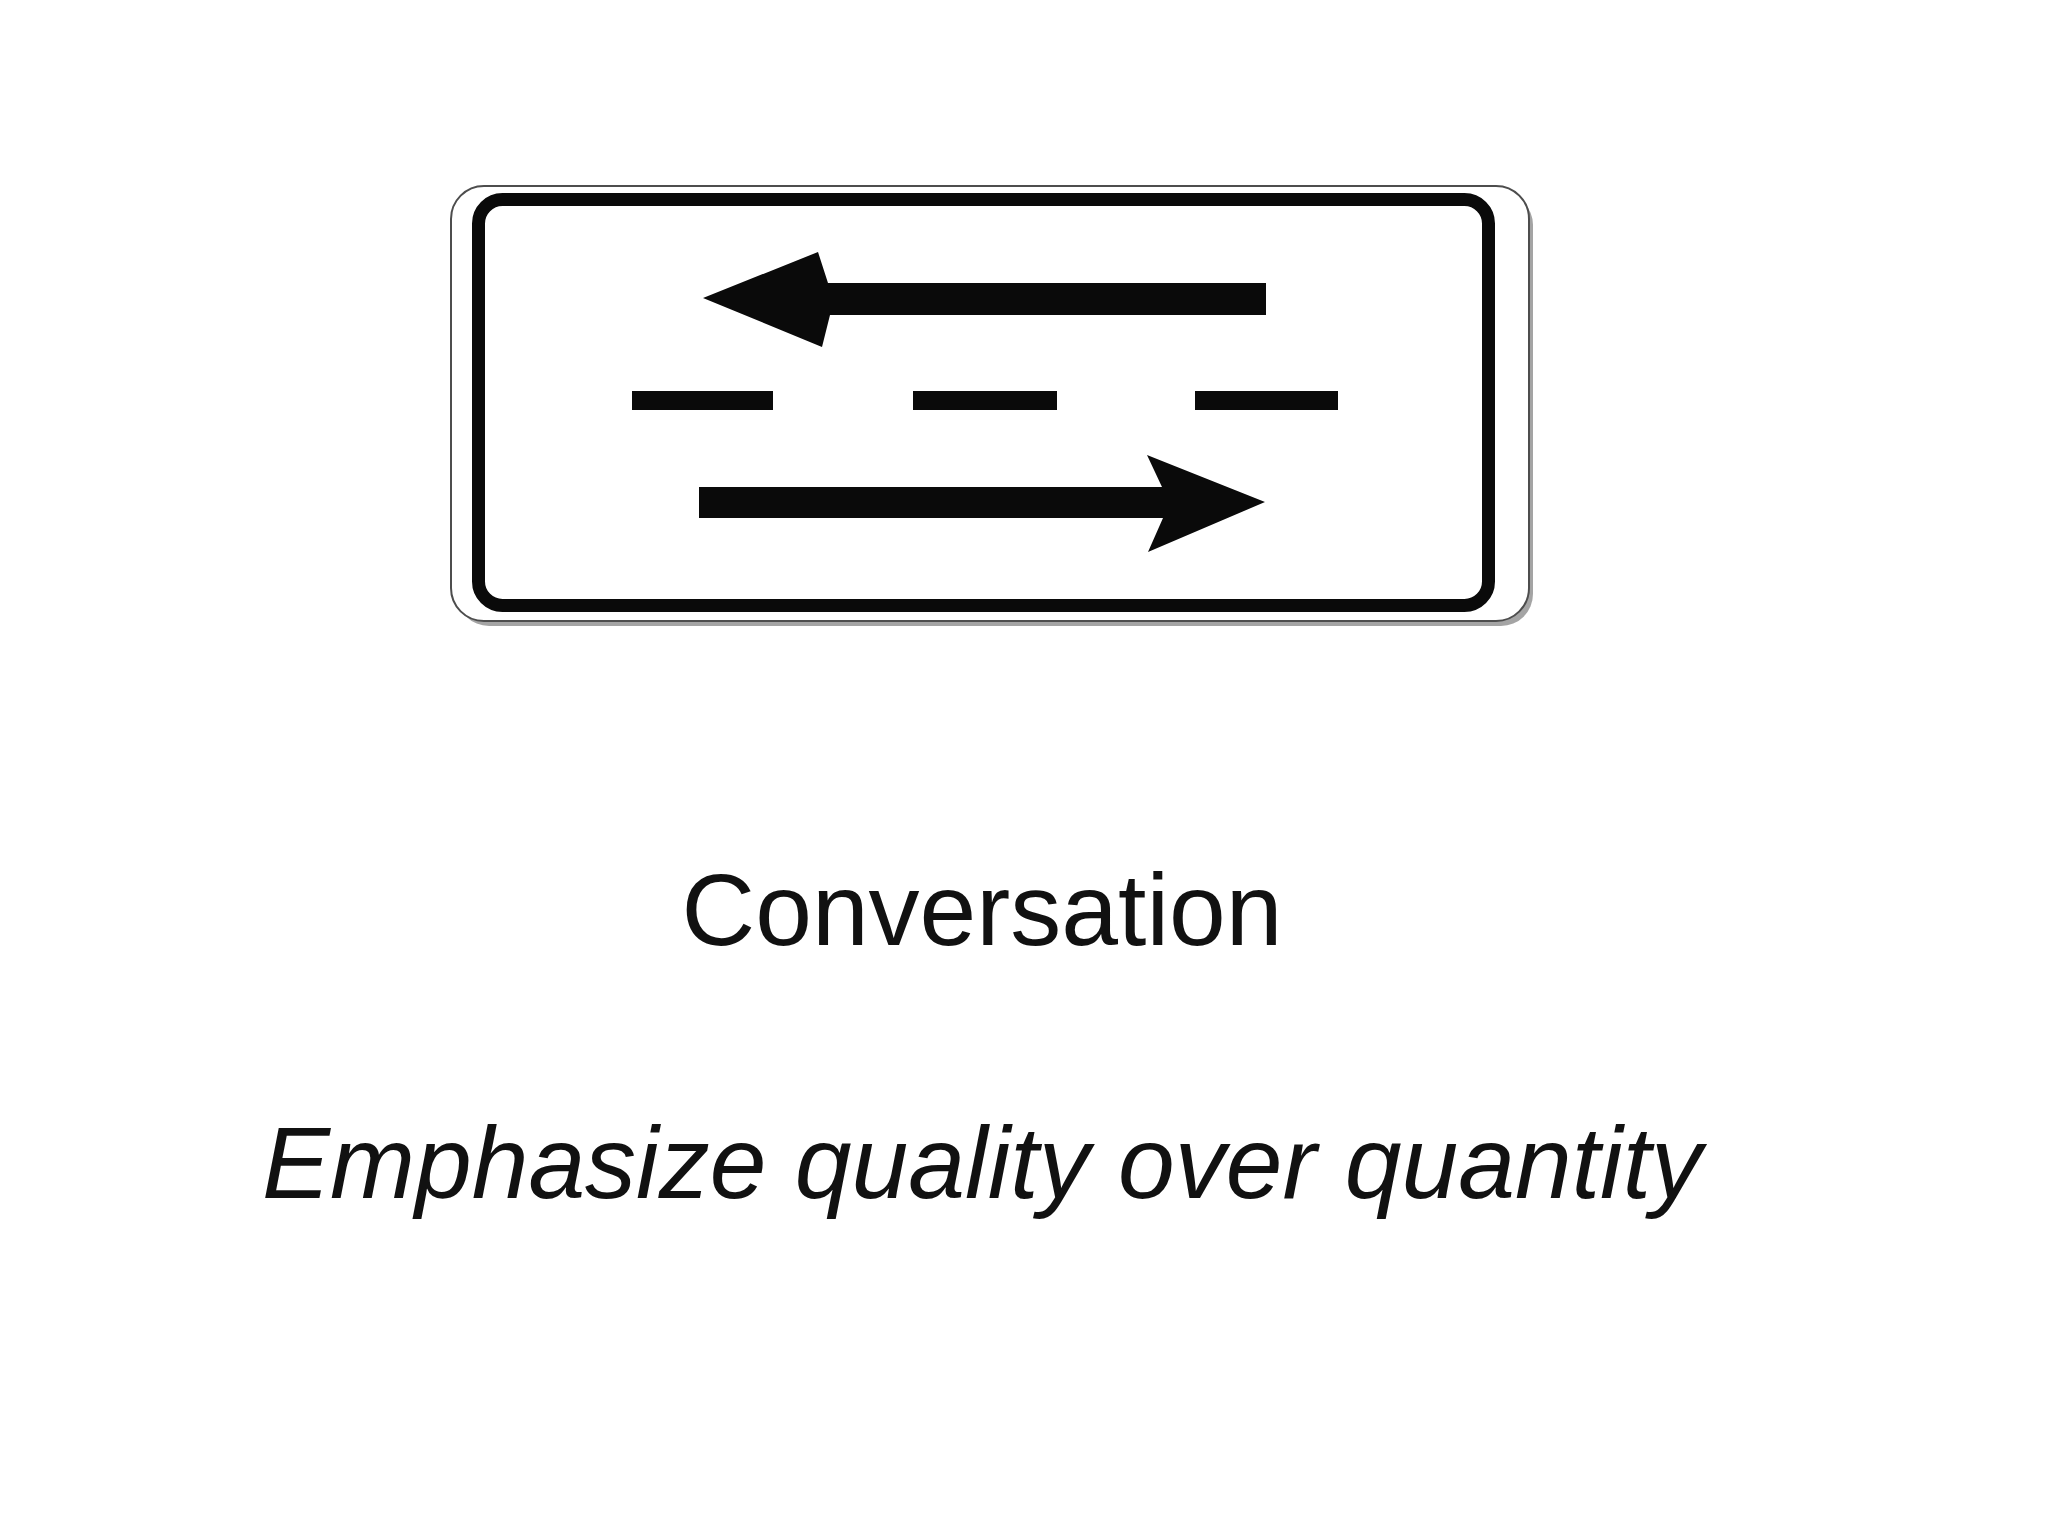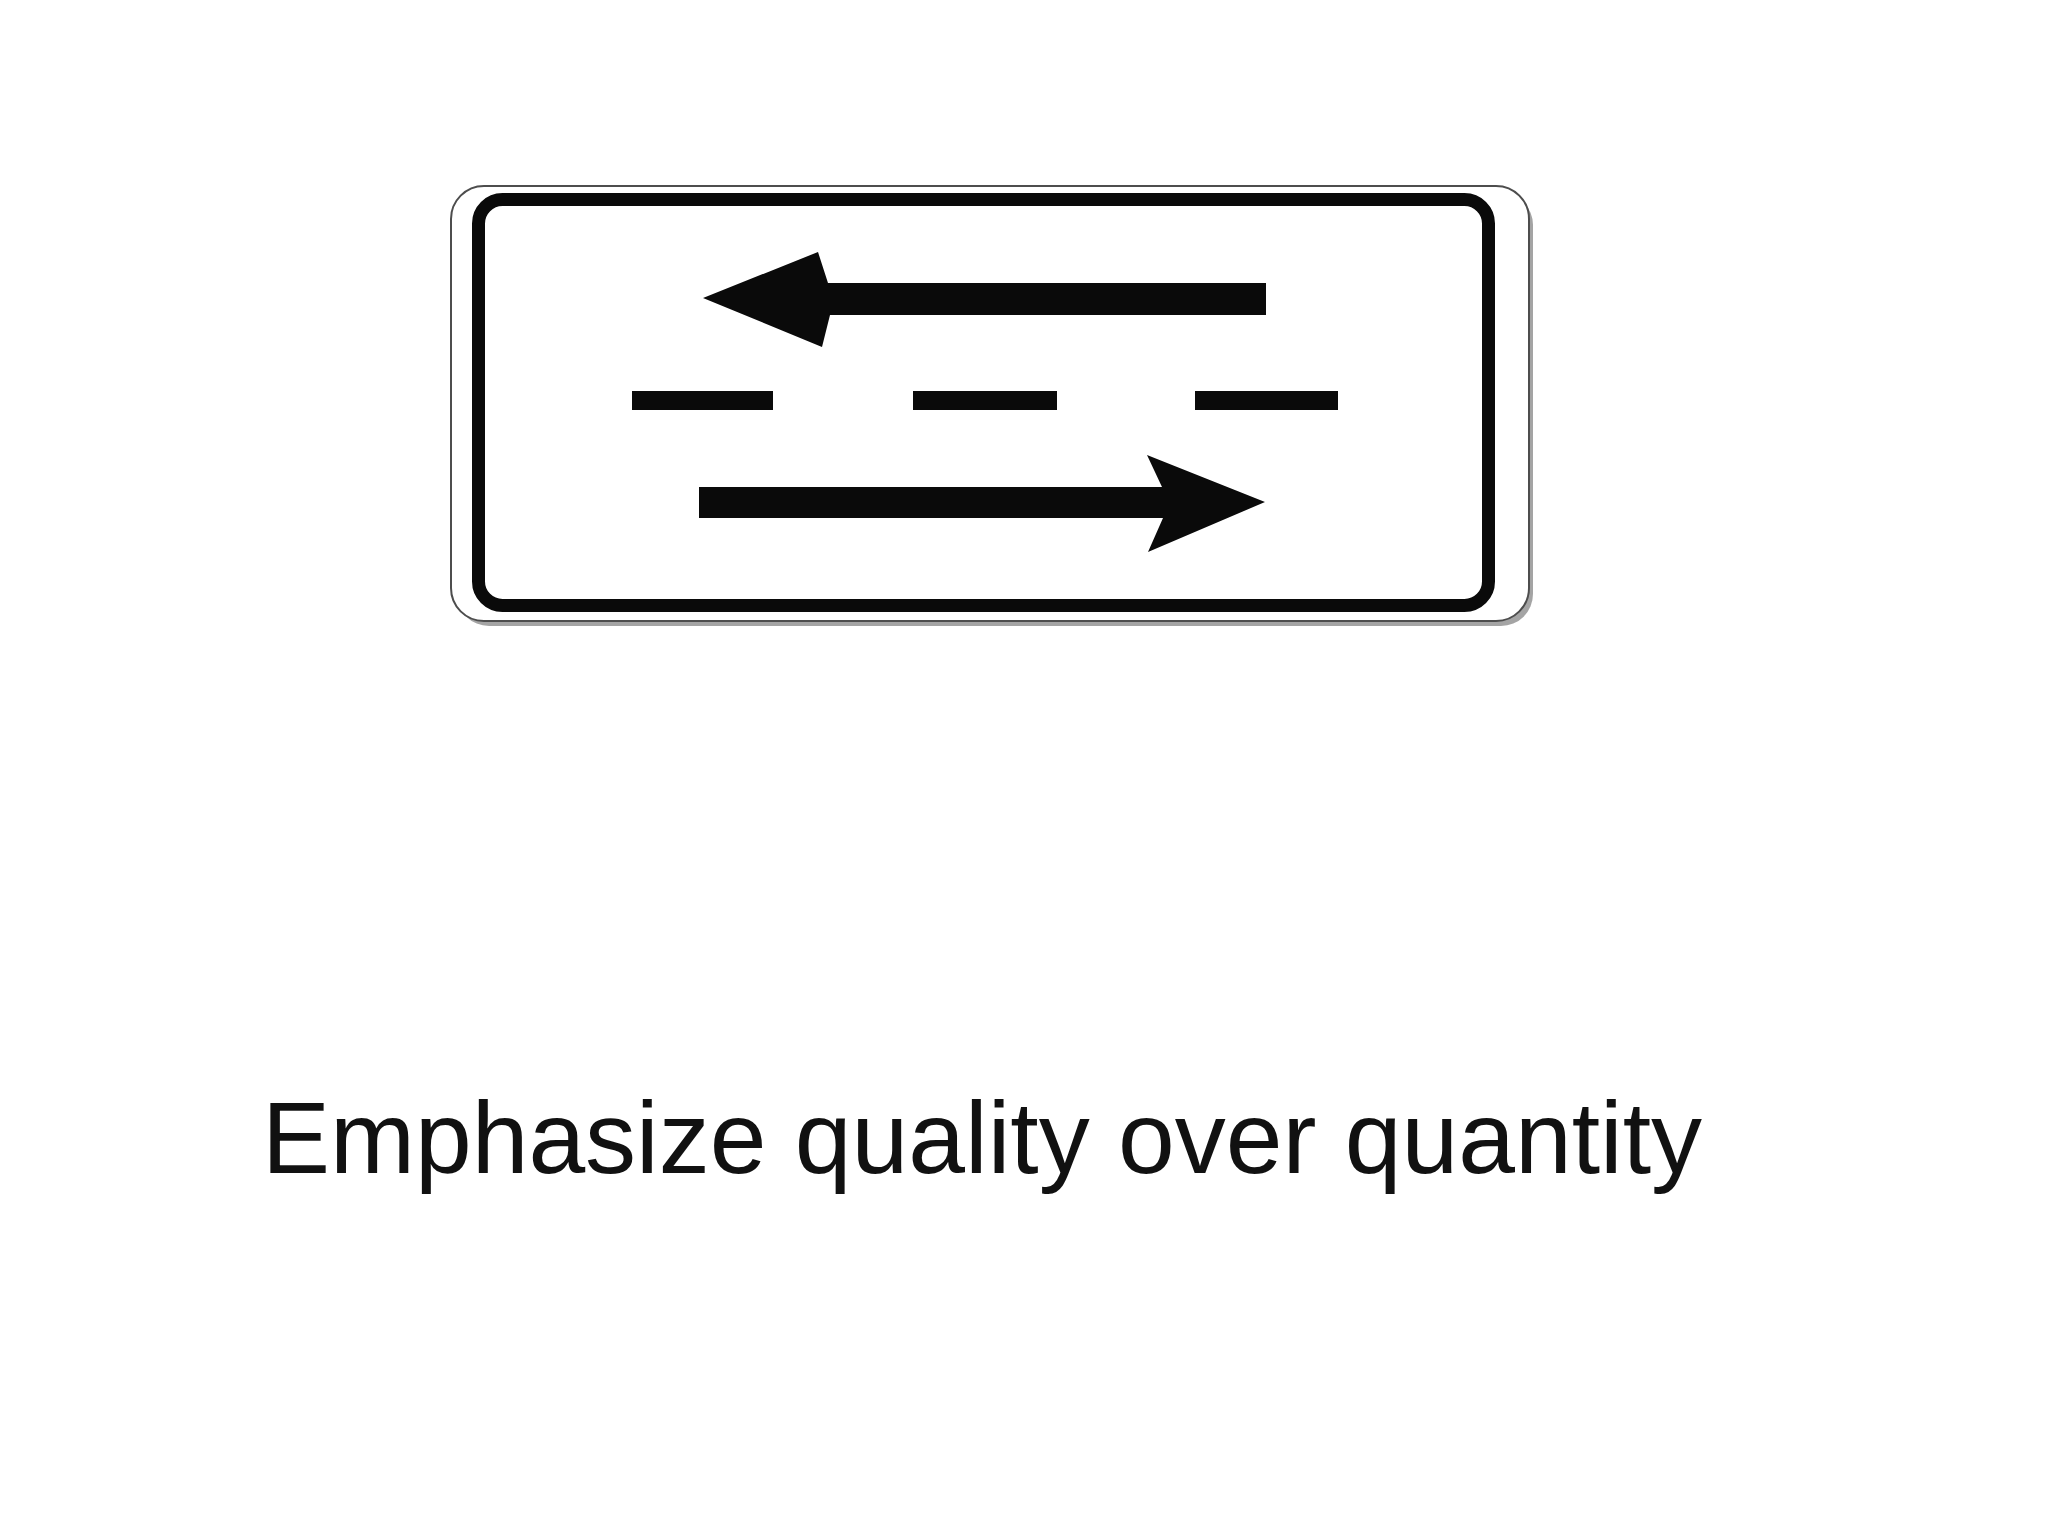"Conversation" div.caption { html: none -> <div>Conversation</div> }
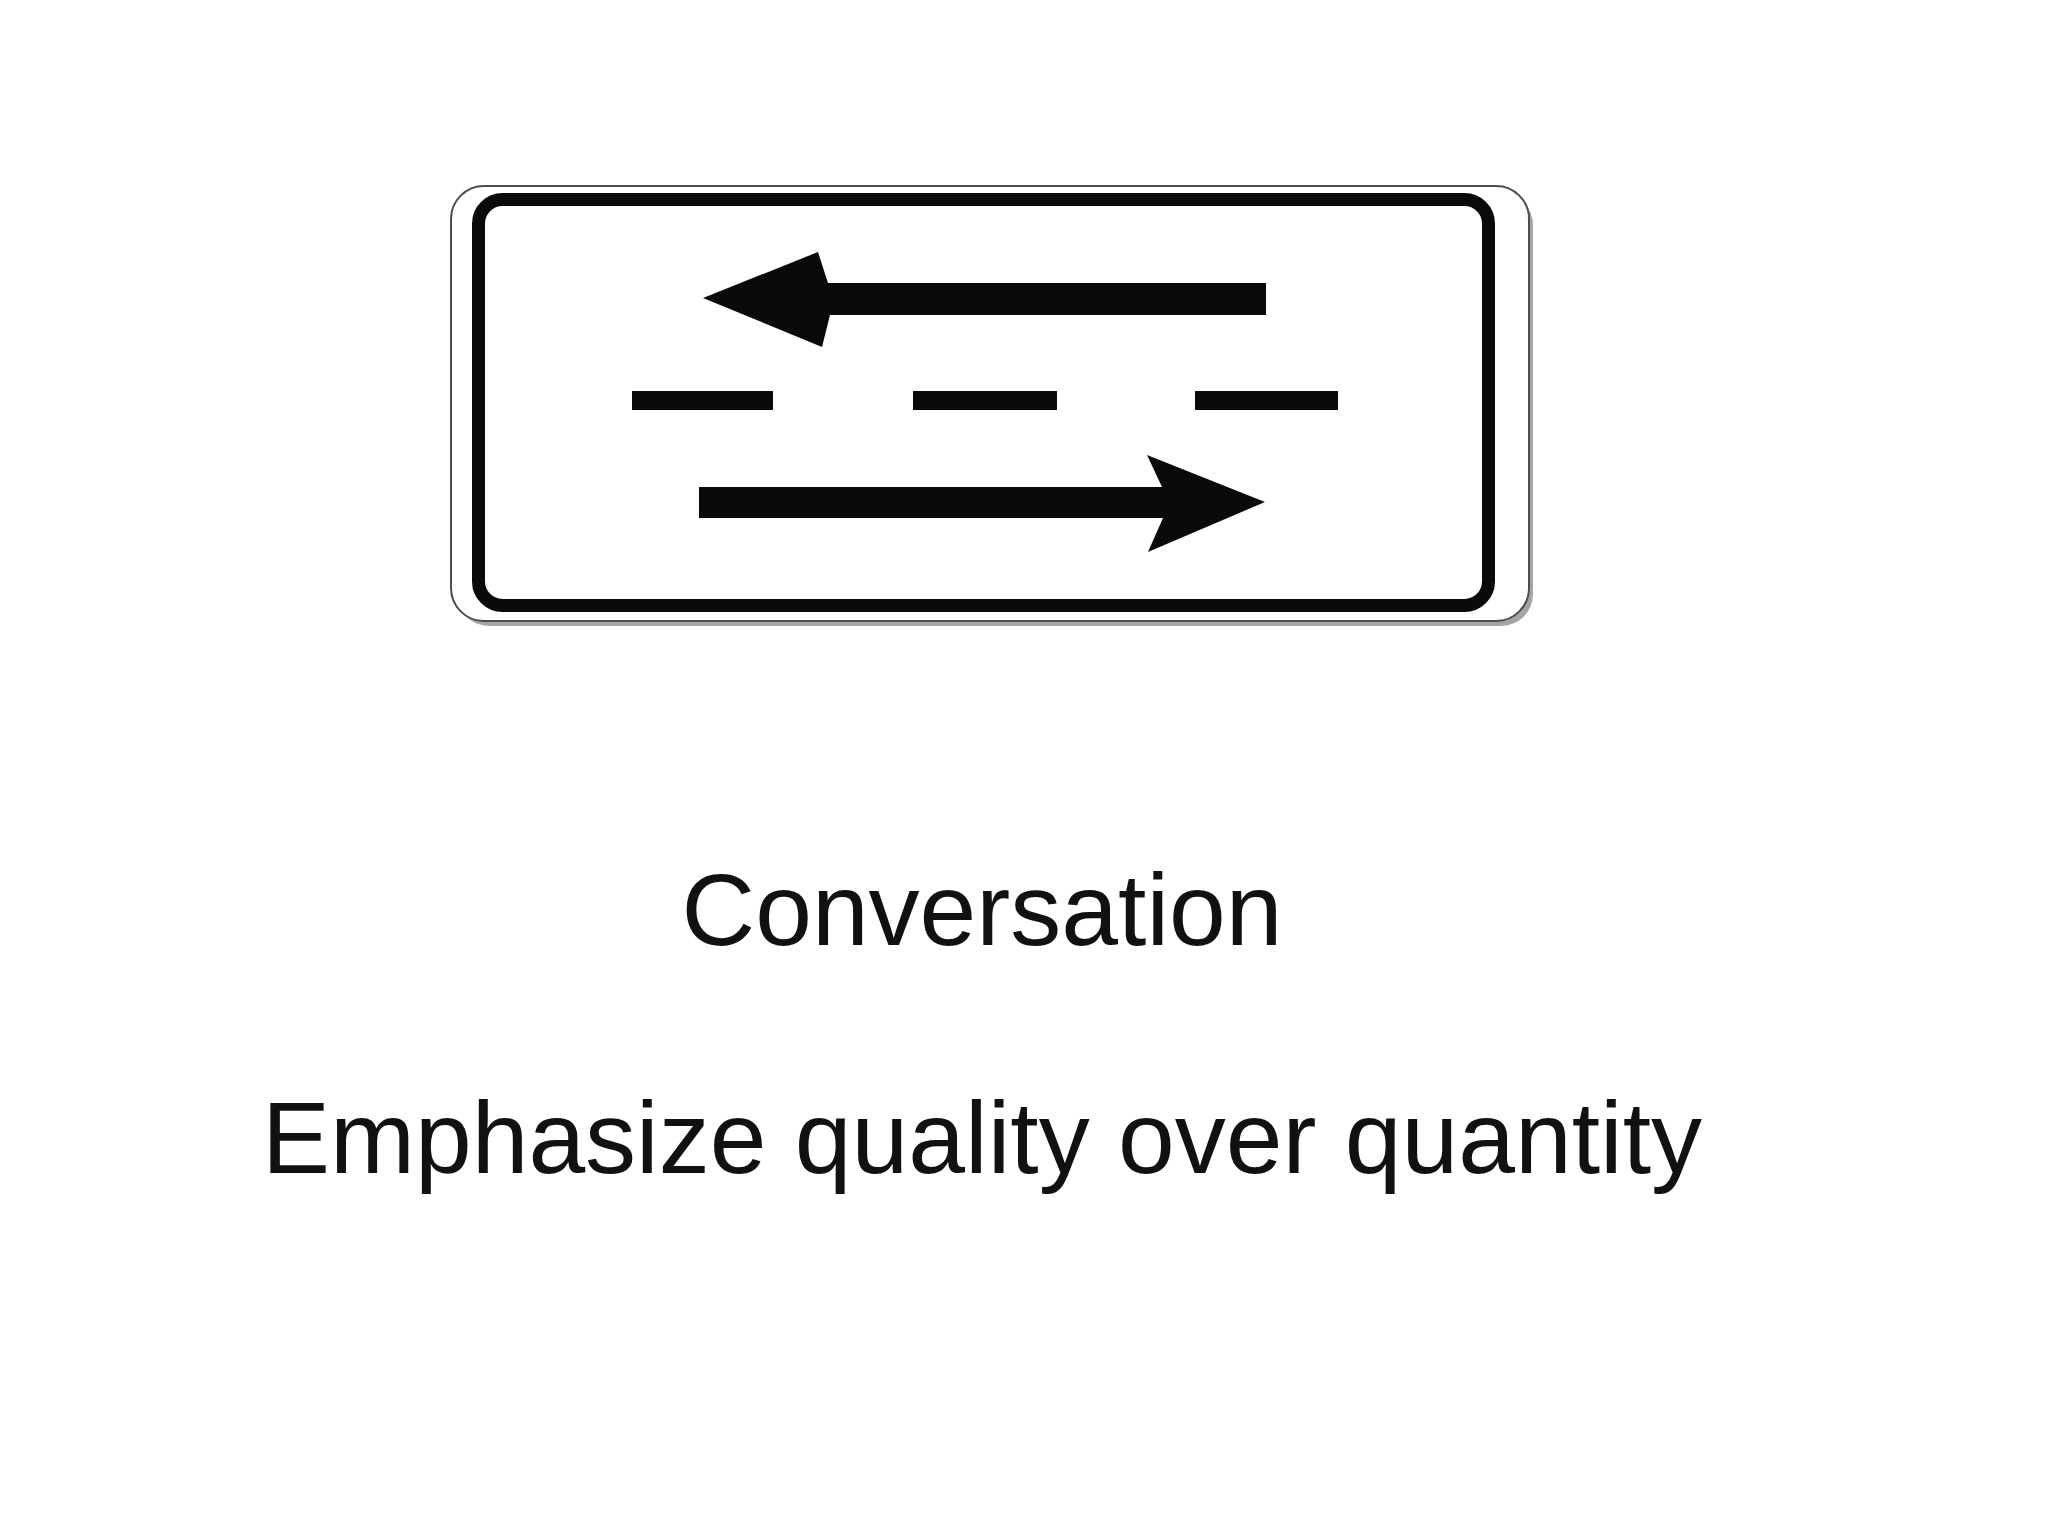"Emphasize quality over quantity" .caption-2 { font-style: none -> italic; top: 1087px -> 1112px }
